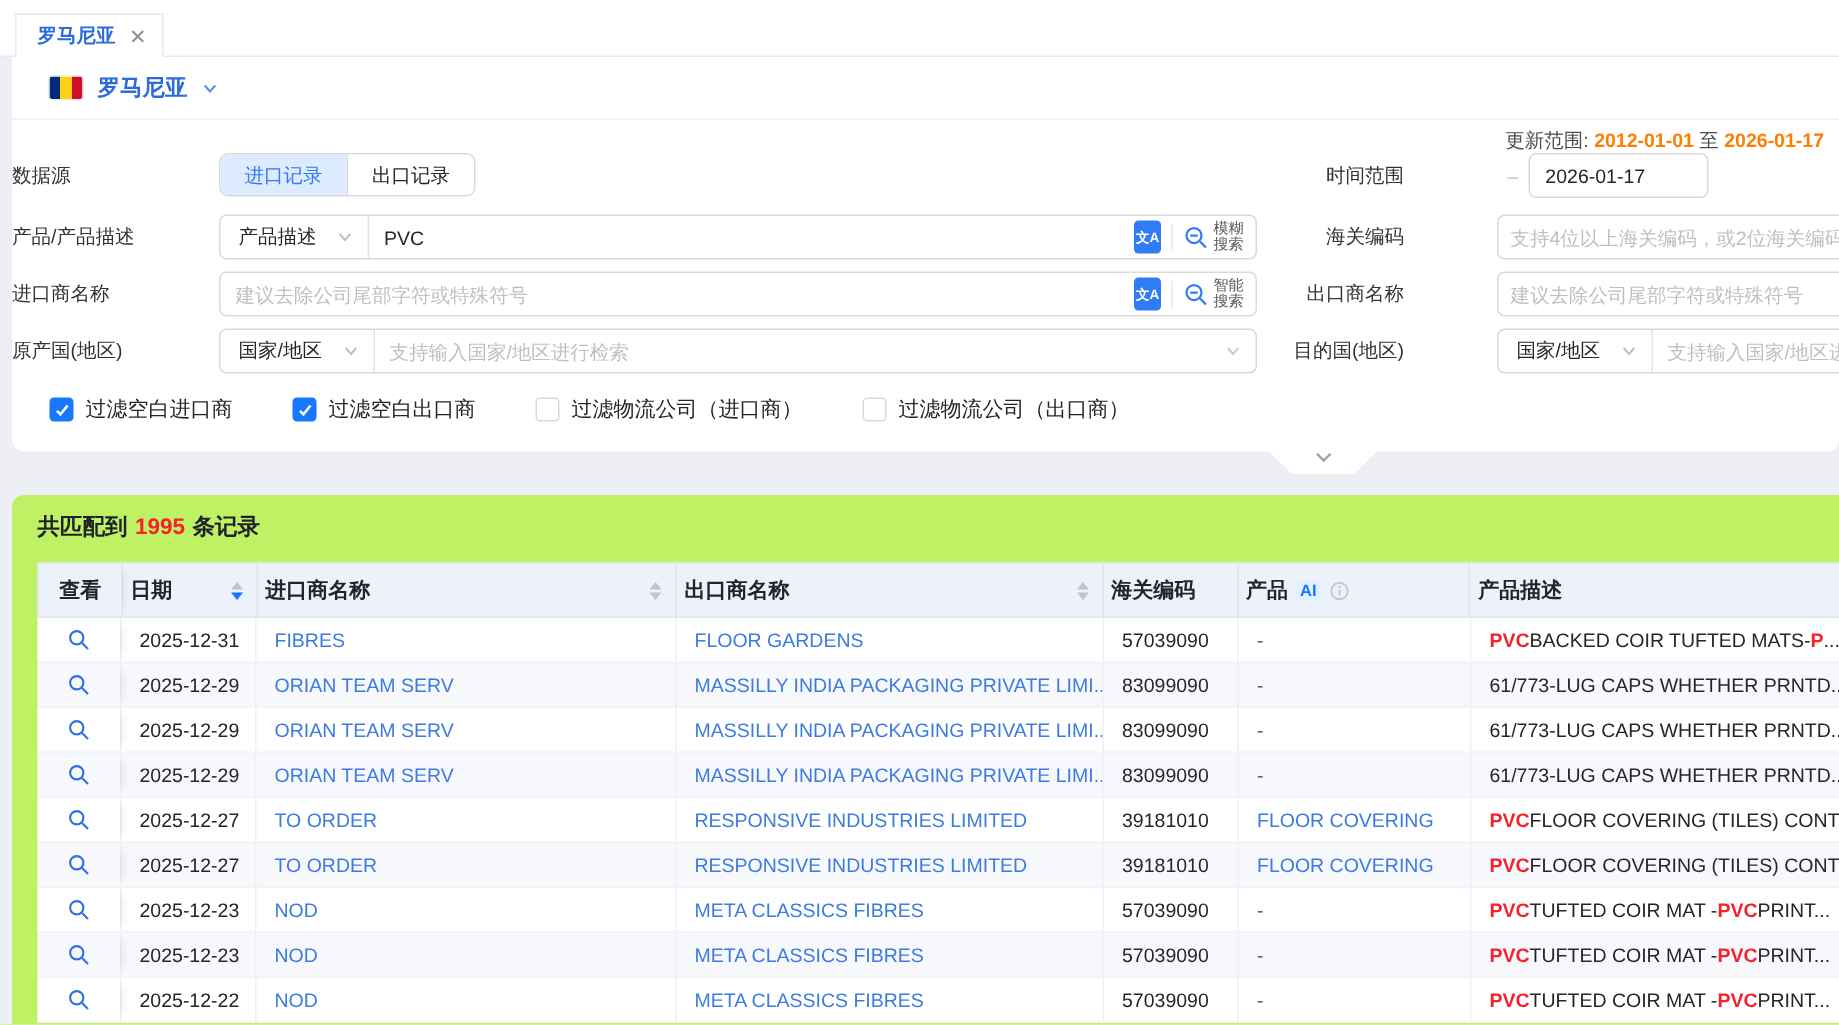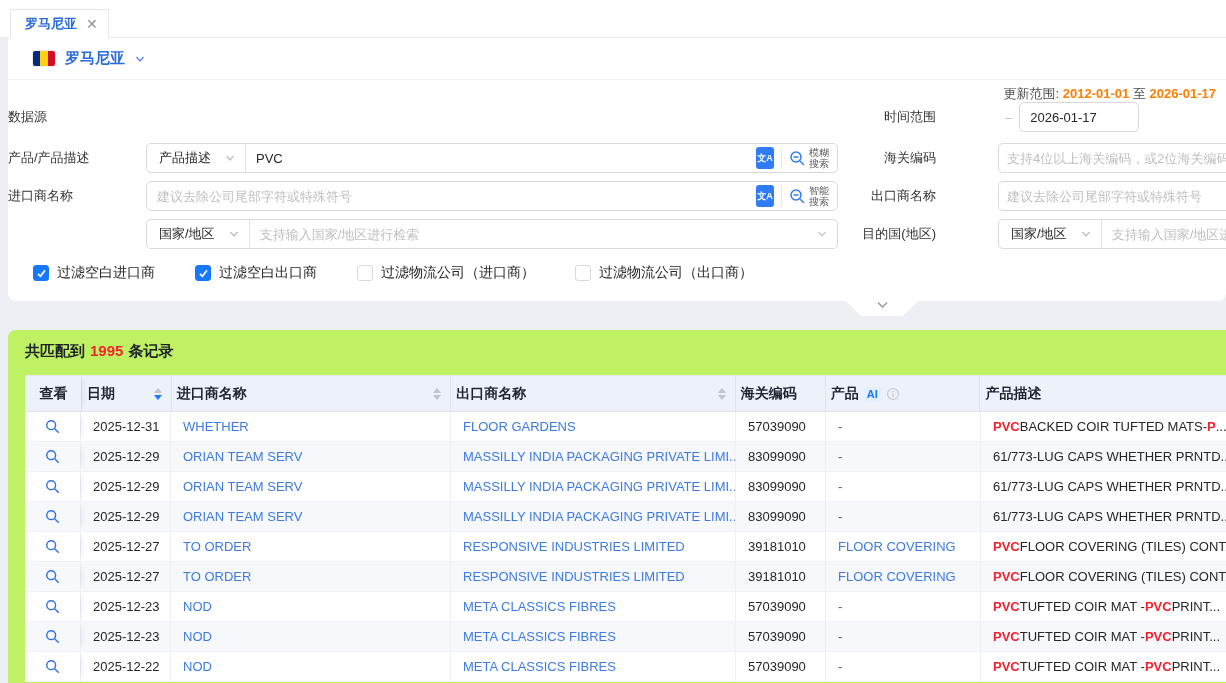"进口记录" div.seg-group { html: none -> <div> <div>进口记录</div> <div>出口记录</div> </div> }
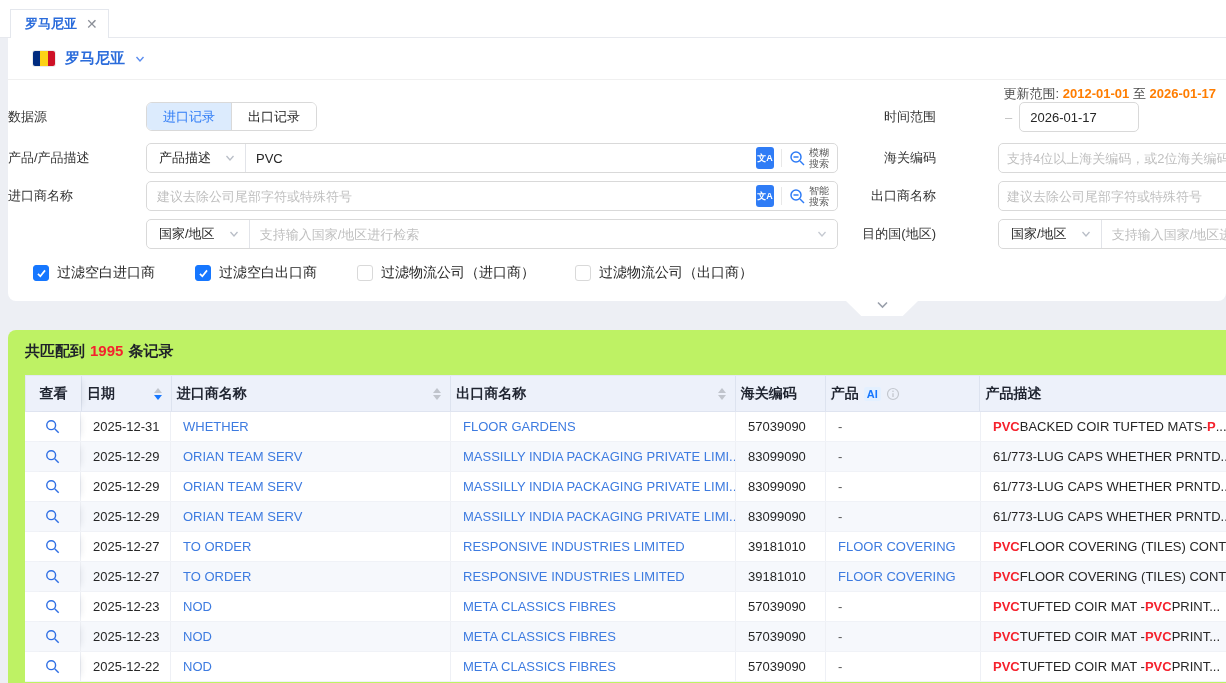"原产国(地区)" div.f-label { html: none -> <div>原产国(地区)</div> }
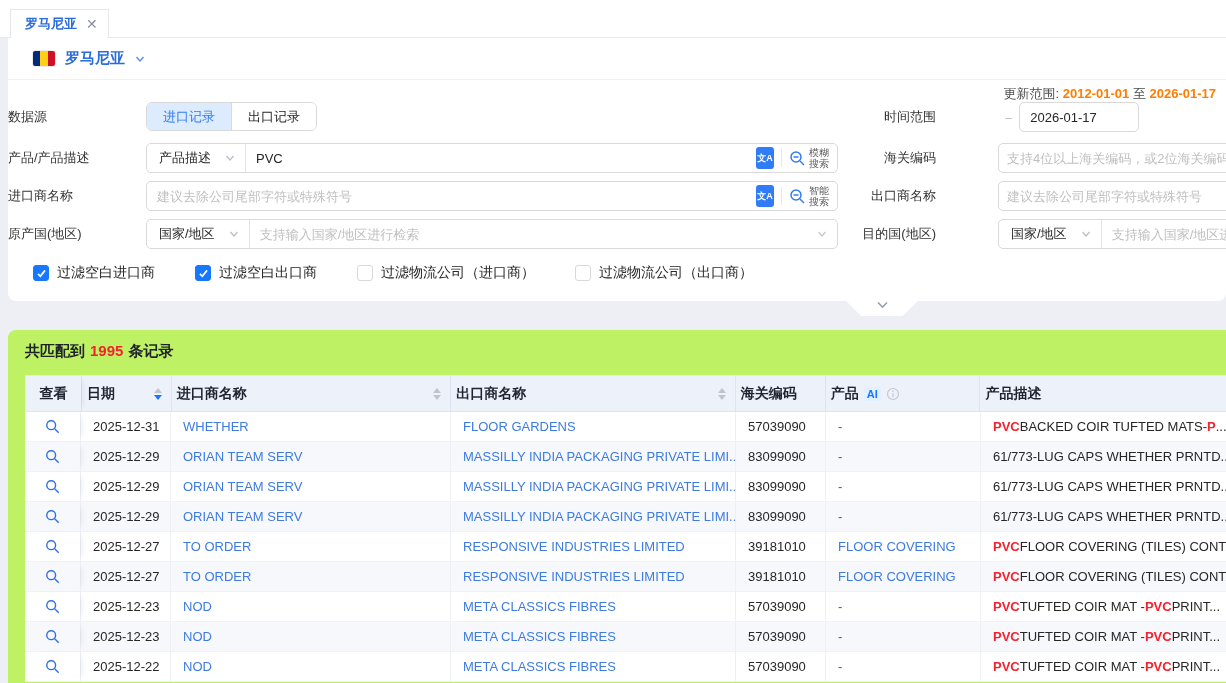"WHETHER" span.link { text: WHETHER -> FIBRES }
